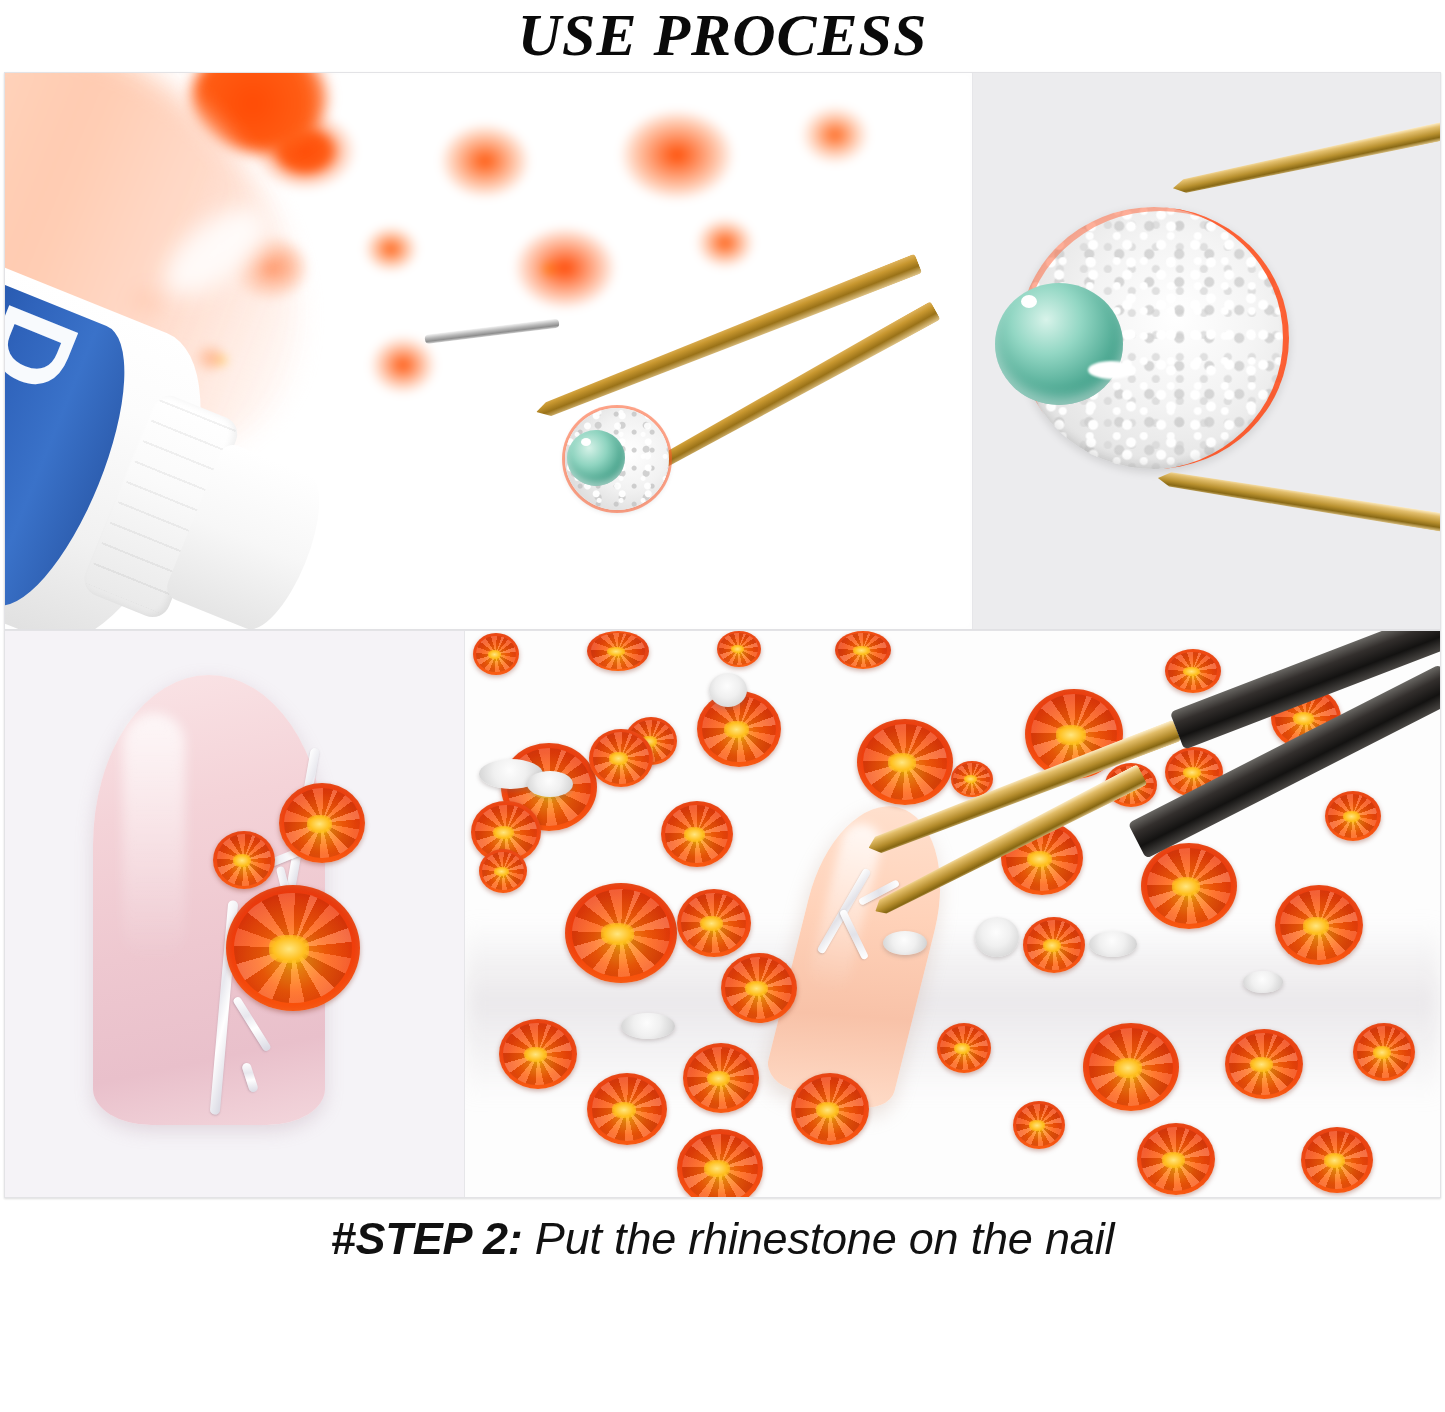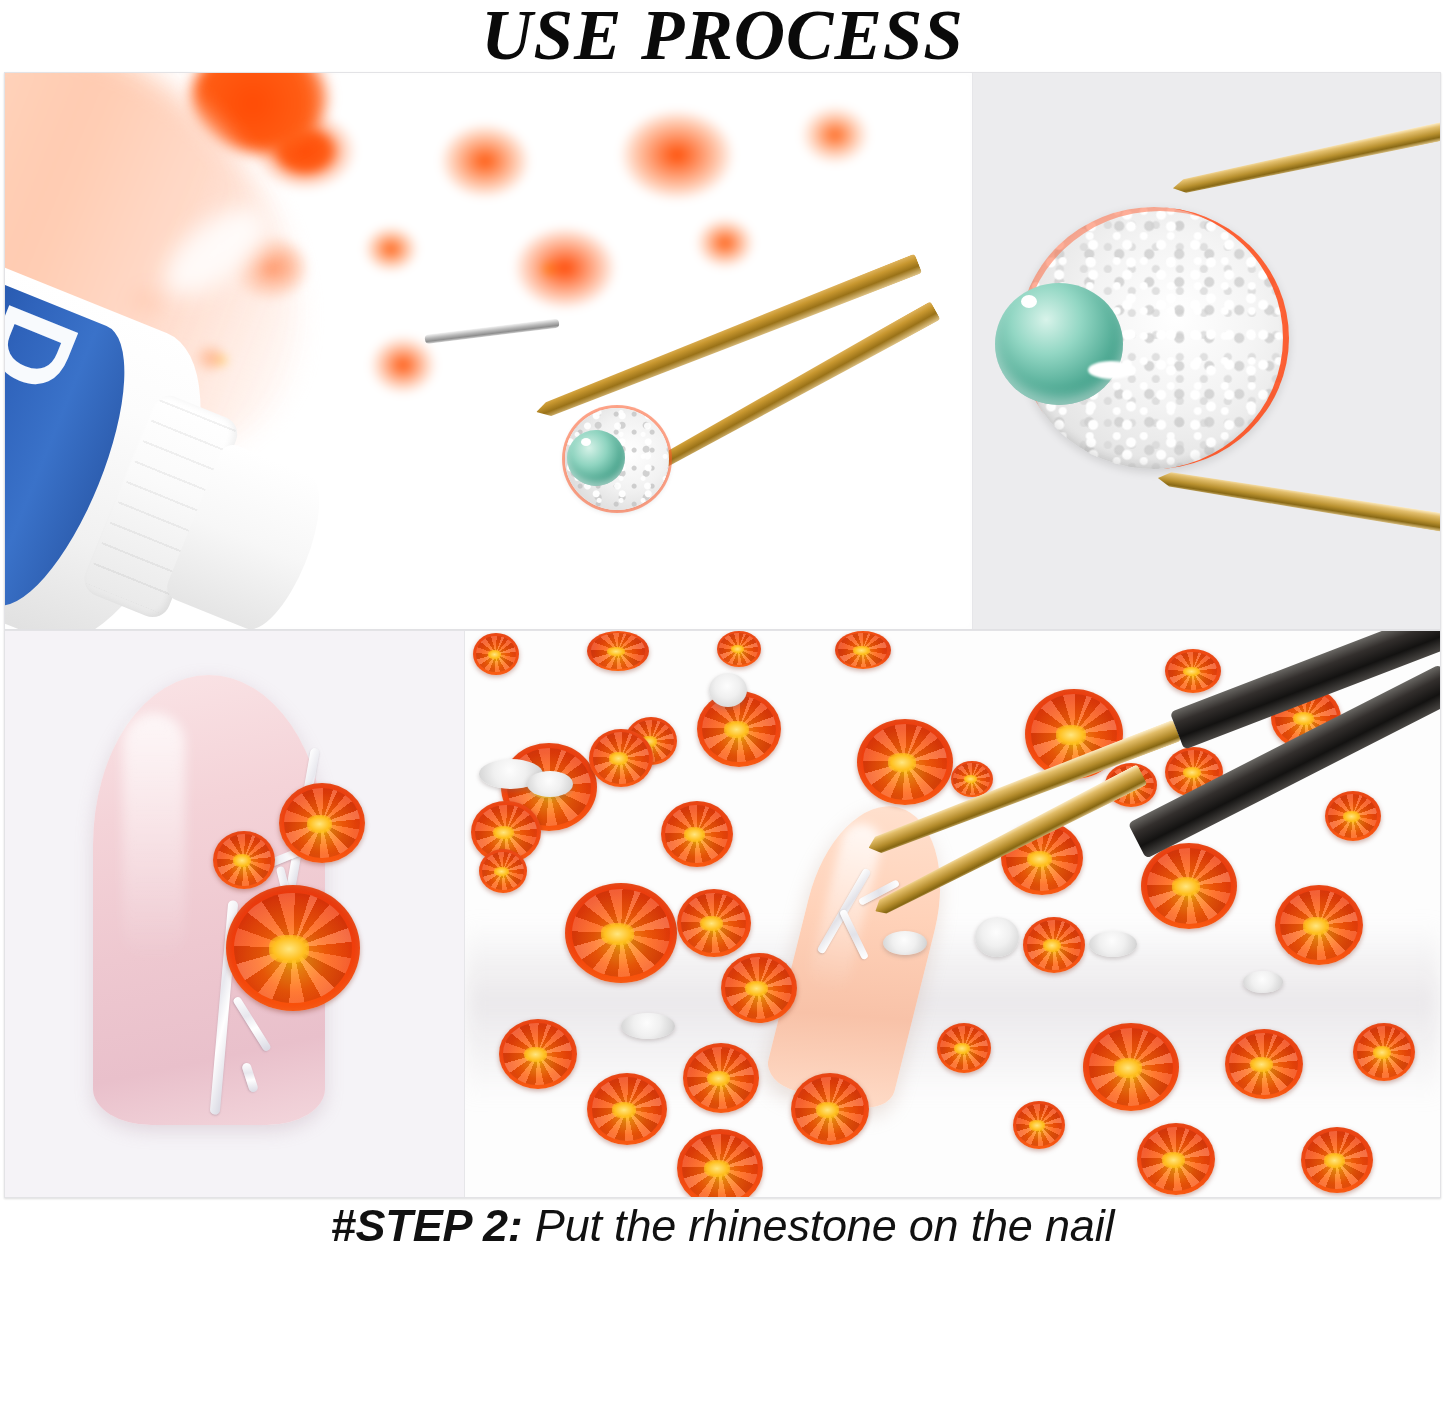"USE PROCESS" .page-title { font-size: 71px -> 60px }
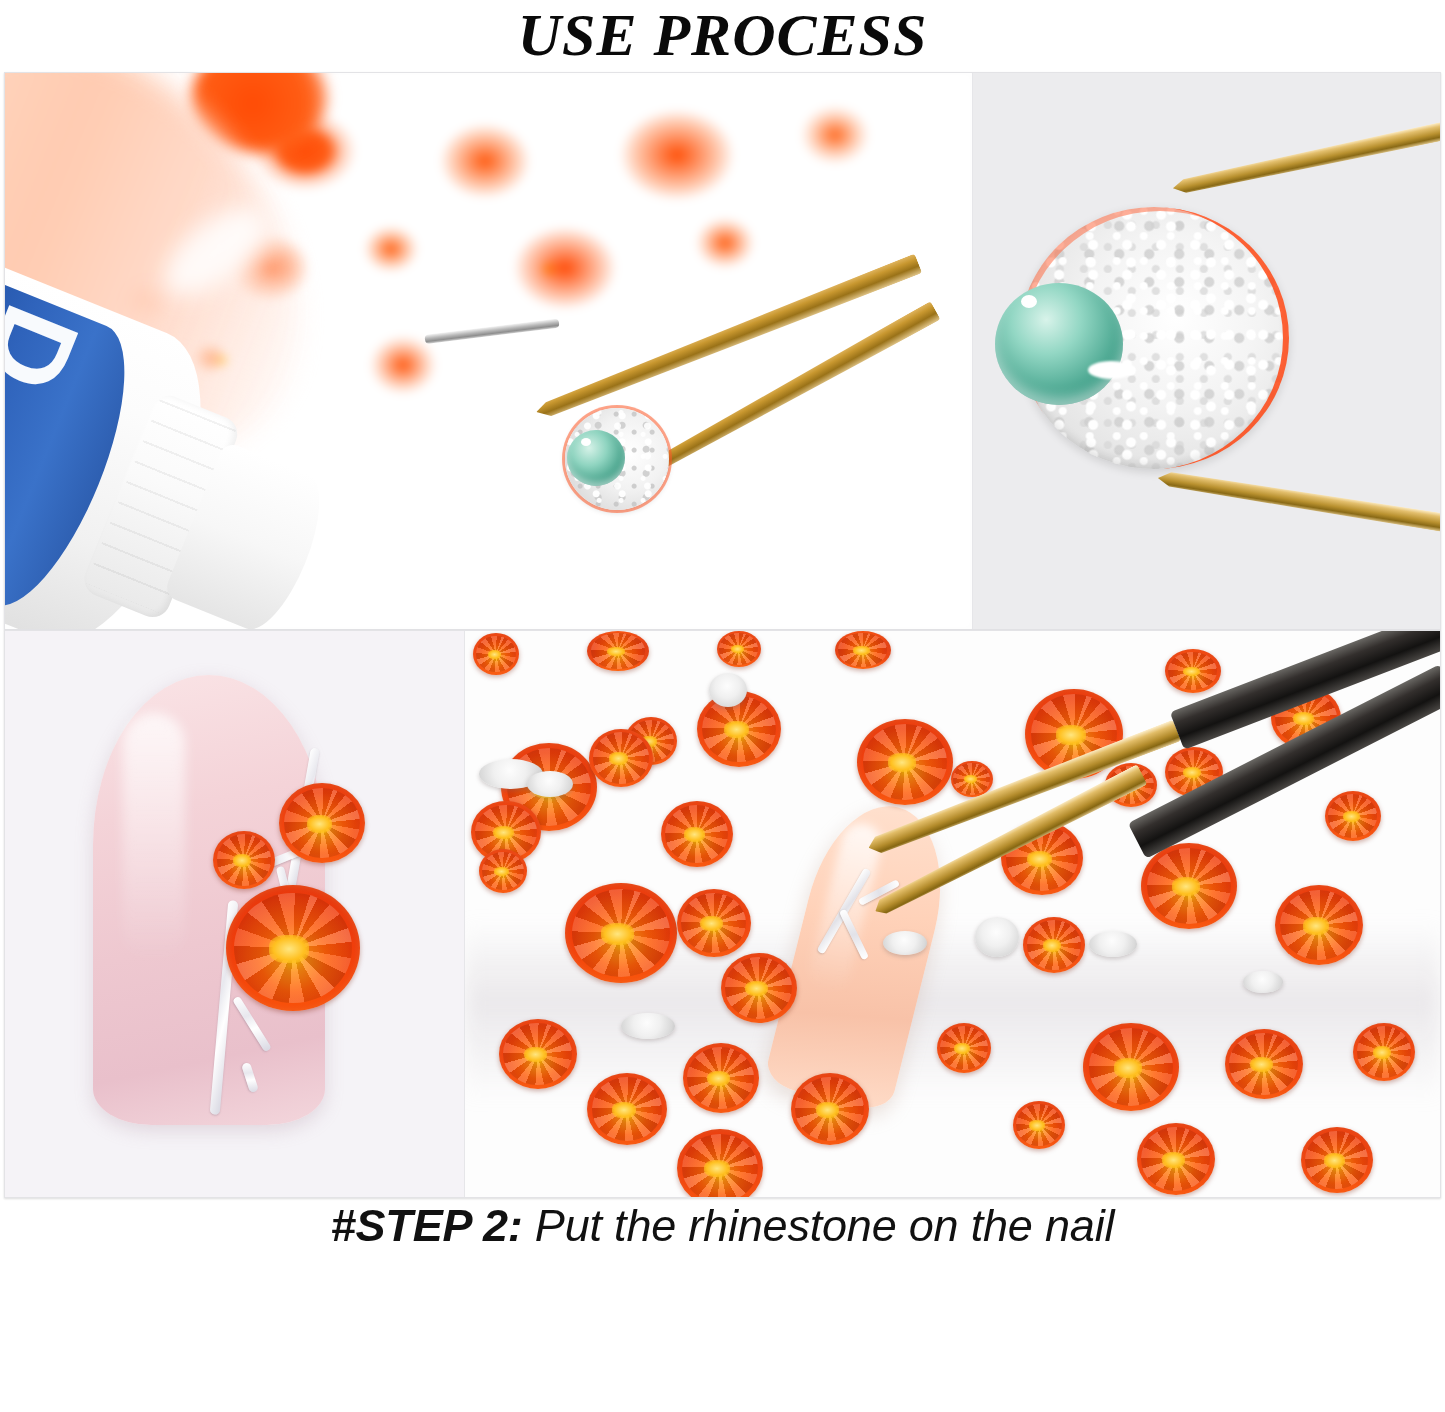"#STEP 2: Put the rhinestone" .step2 .caption { padding: 1px 0 6px -> 14px 0 6px }
